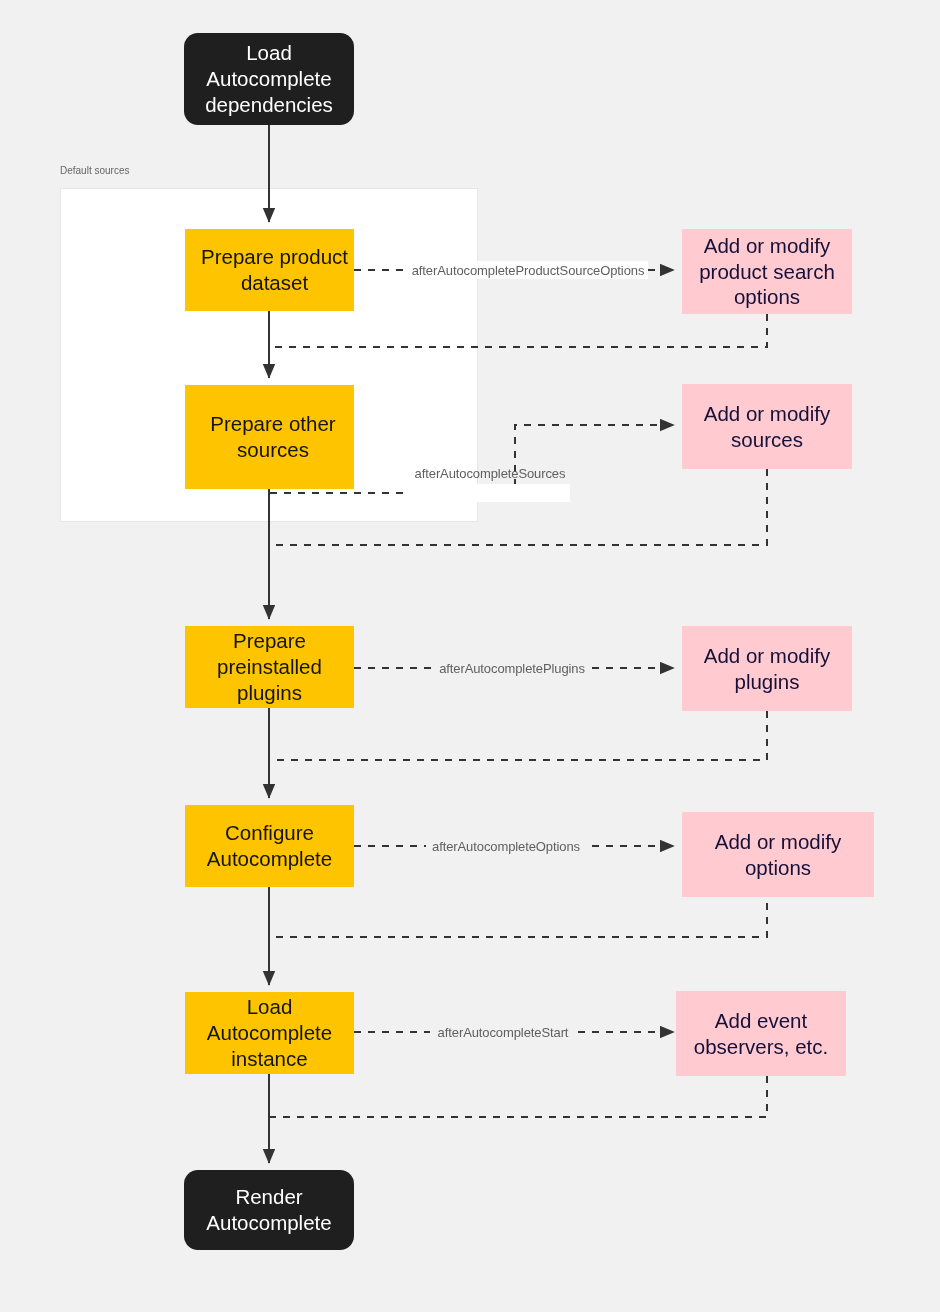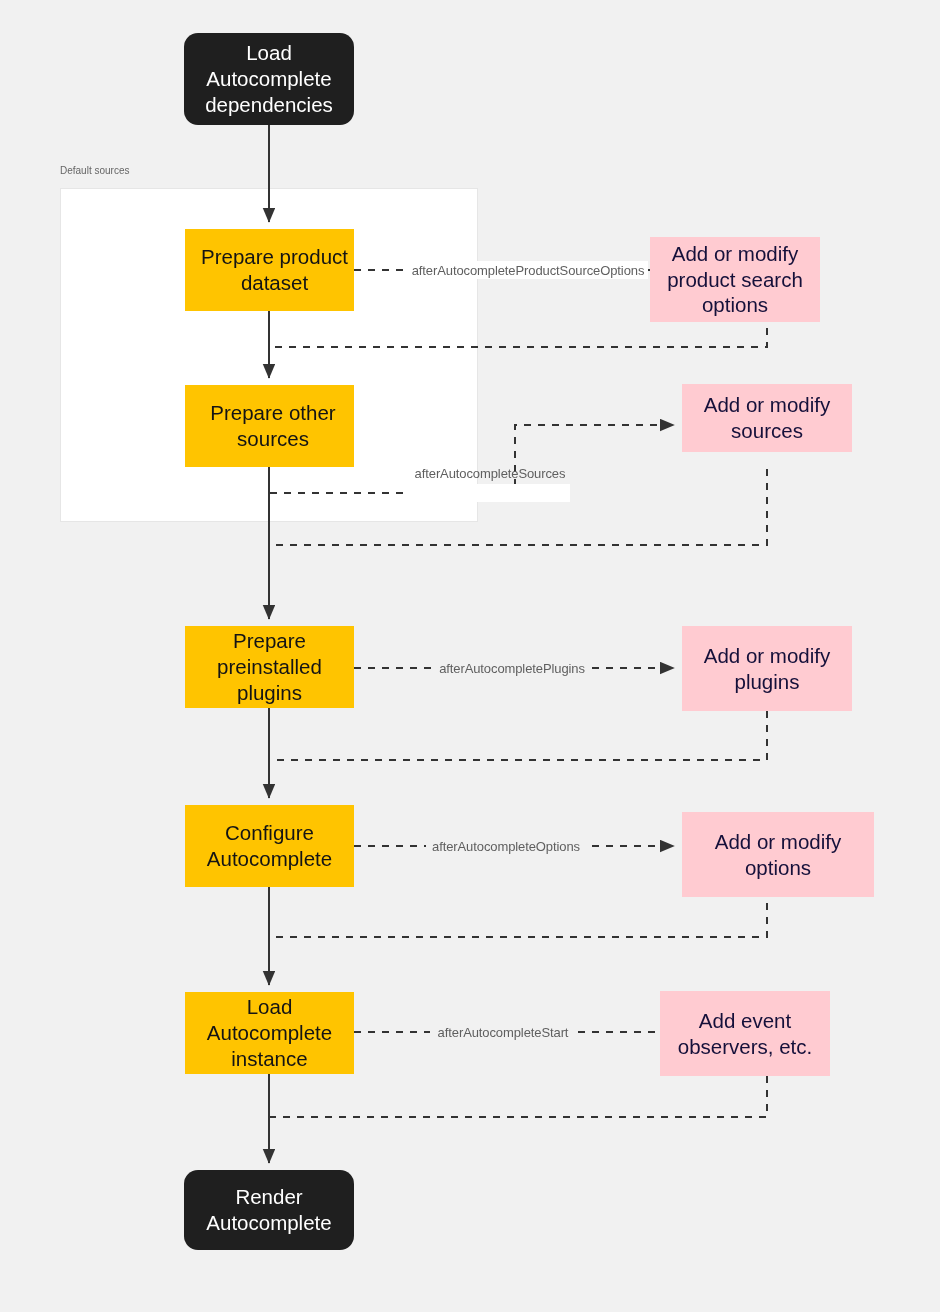"Add or modify product search" div.node { left: 650px -> 682px; margin-top: 8px -> none }
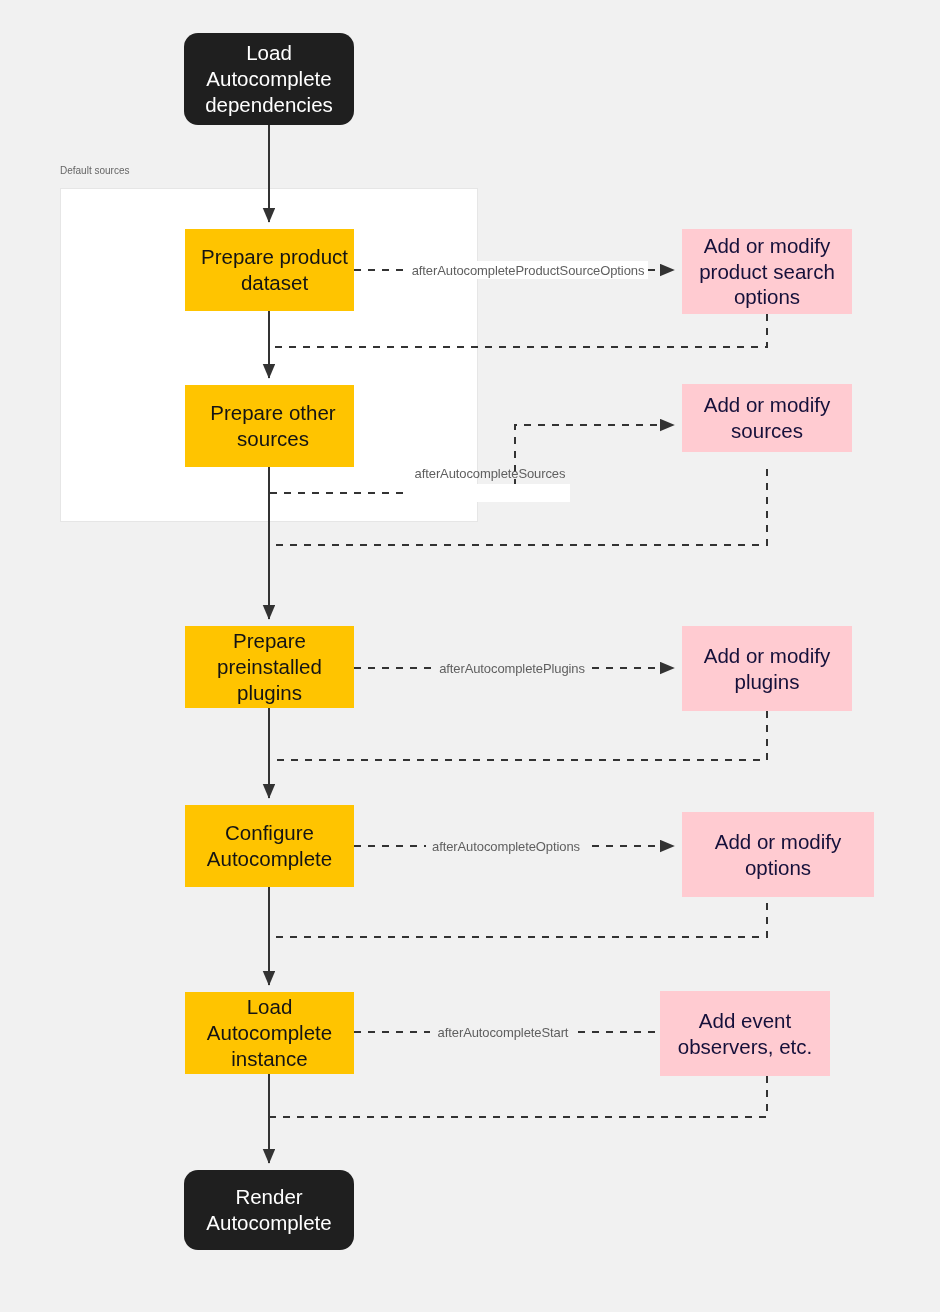"Prepare other sources" div.node { height: 82px -> 104px }
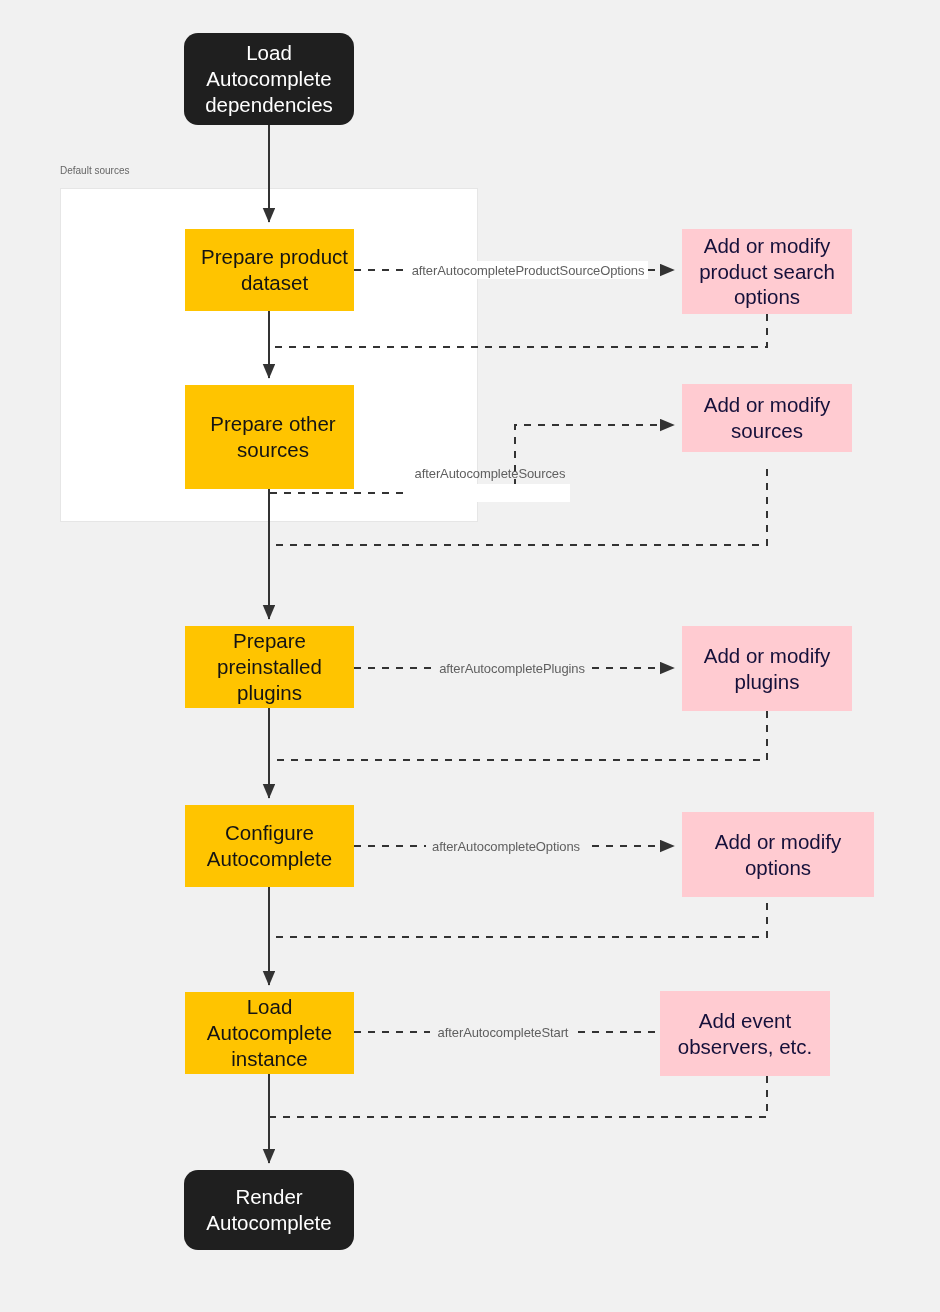"Add or modify sources" div.node { height: 68px -> 85px }
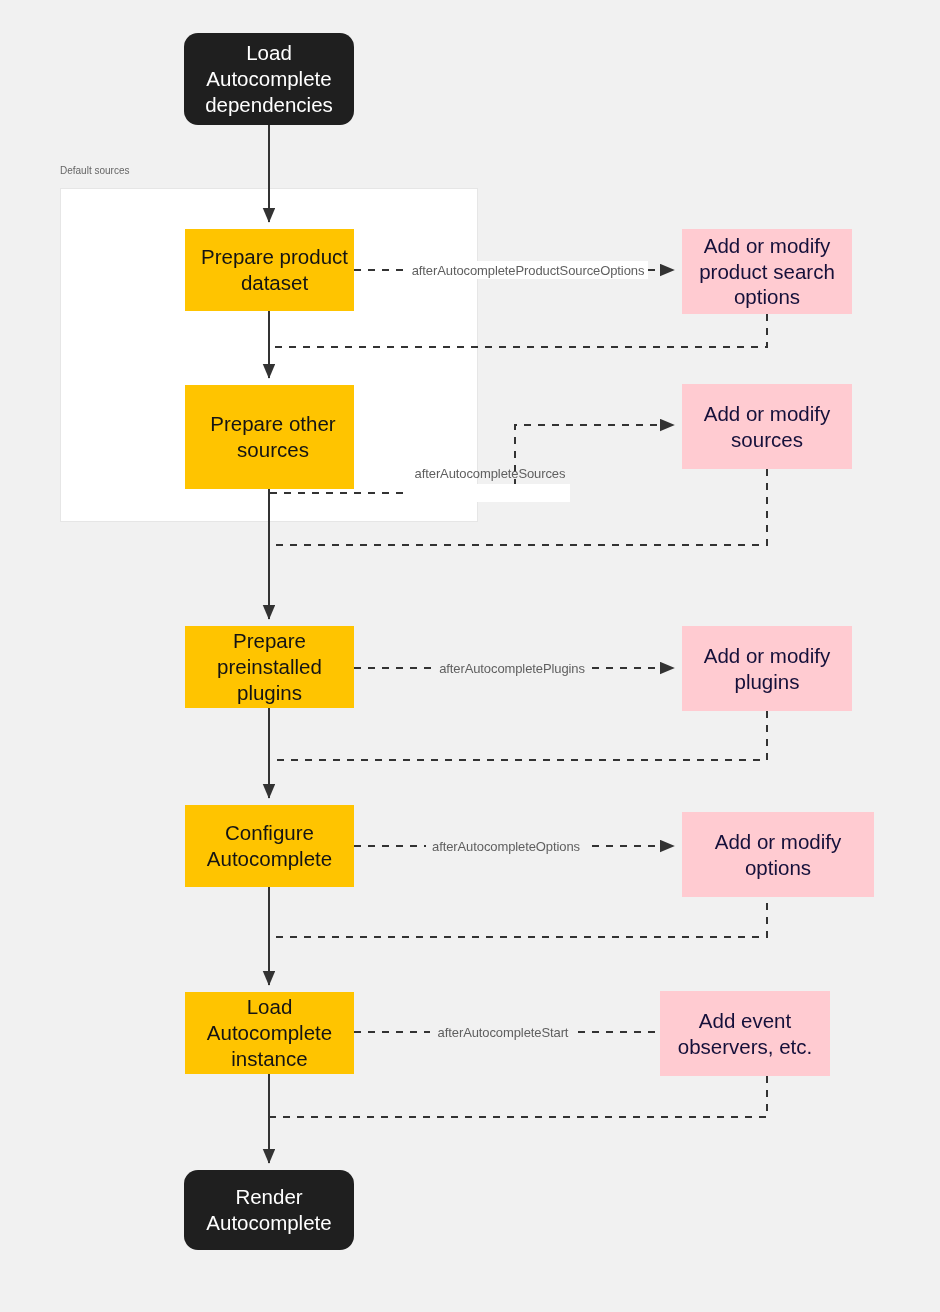"Add event observers, etc." div.node { left: 660px -> 676px }
